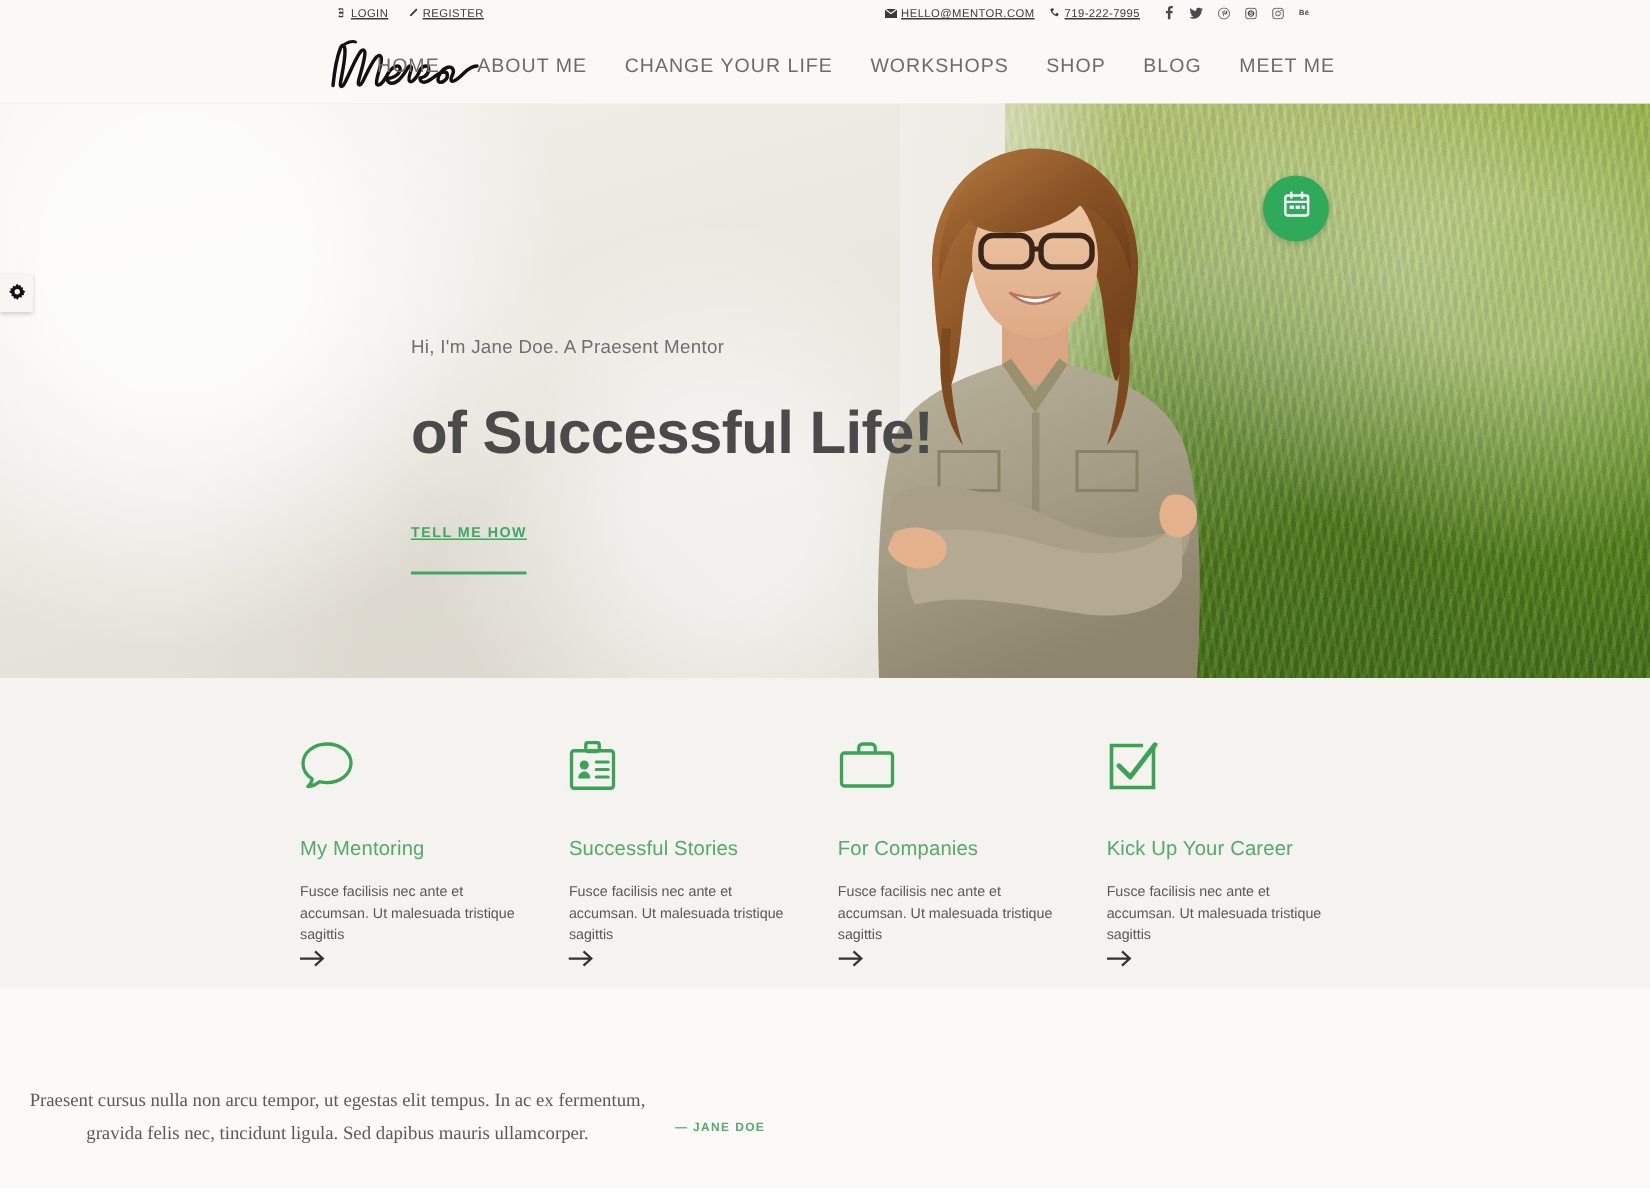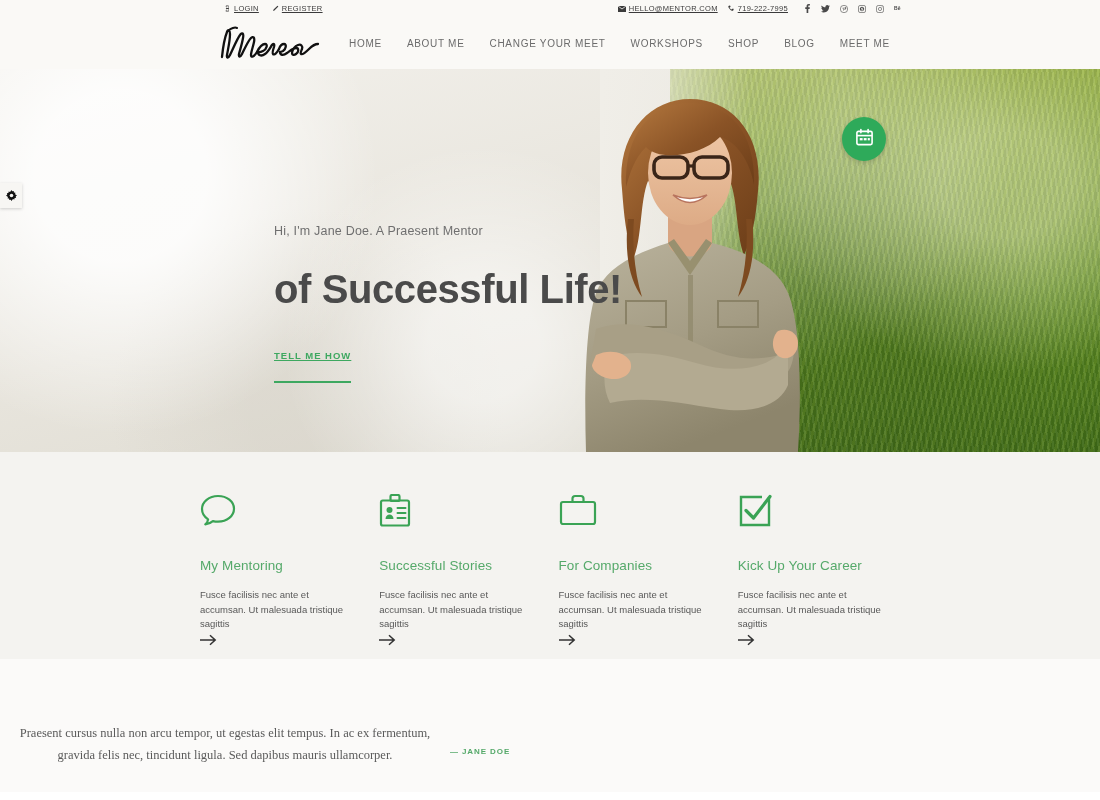"HELLO@MENTOR.COM" .topbar-right { right: 196px -> 224px }
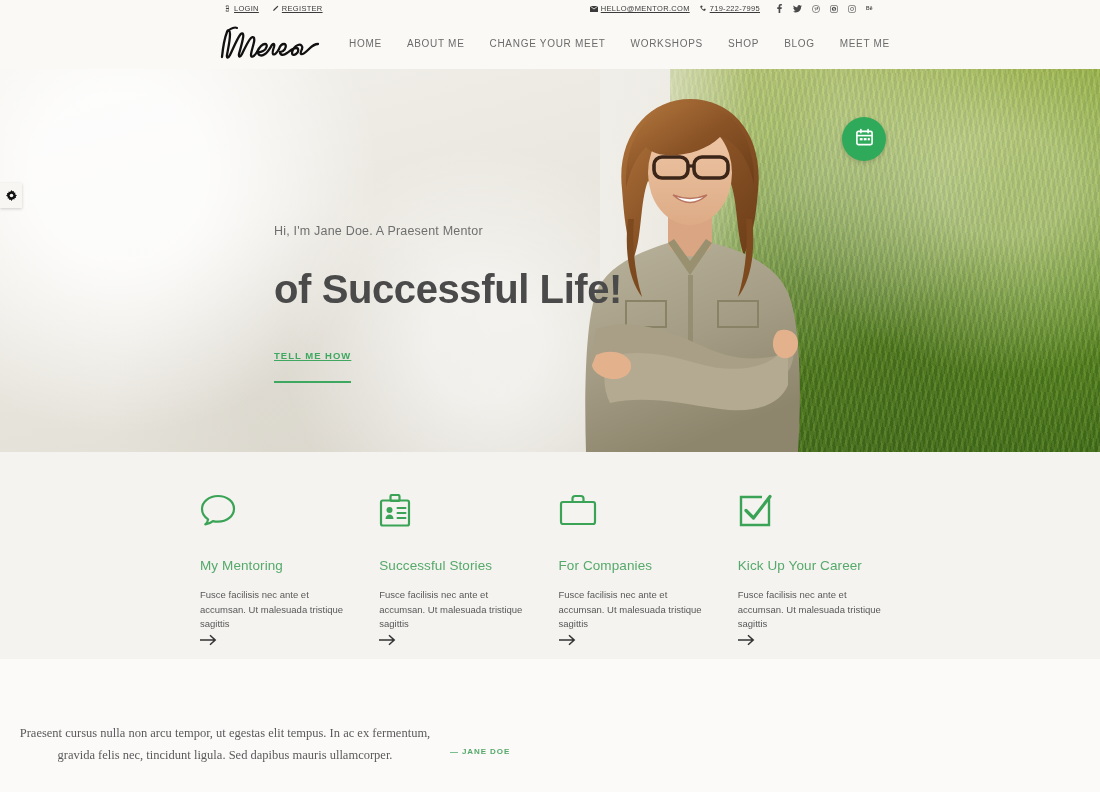"HOME" .nav { font-size: 10px -> 13px }
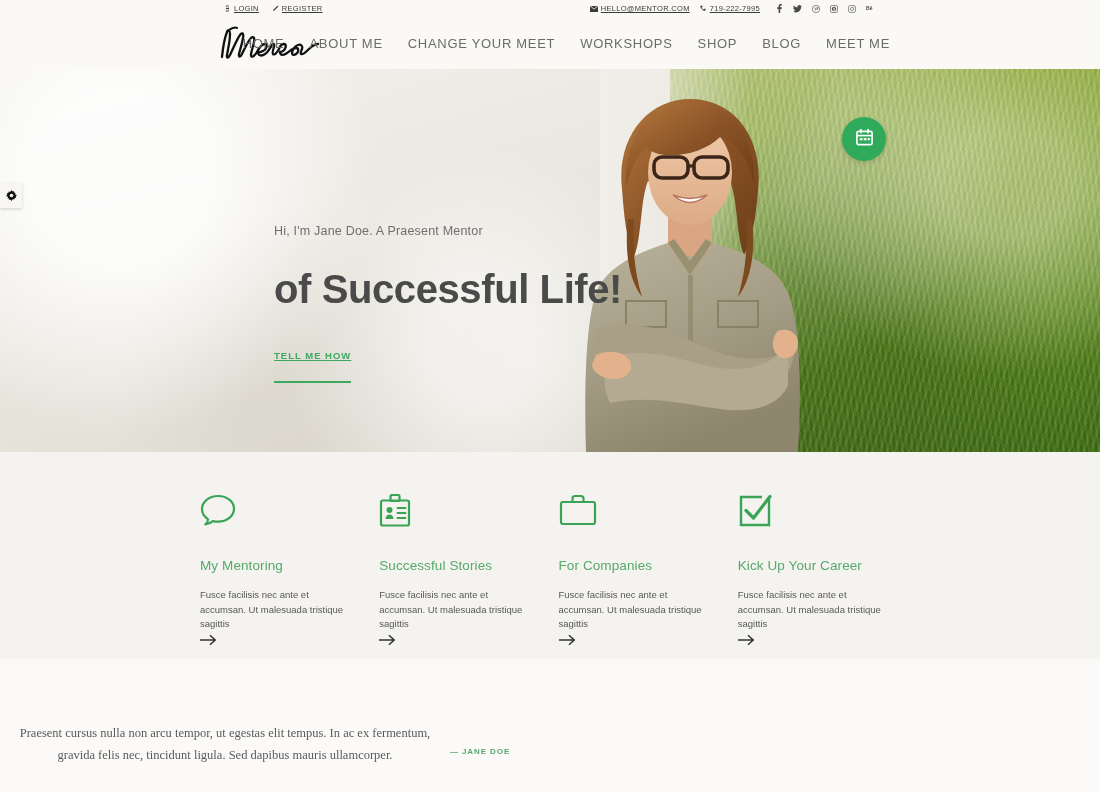"CHANGE YOUR MEET" span { text: MEET -> LIFE }
